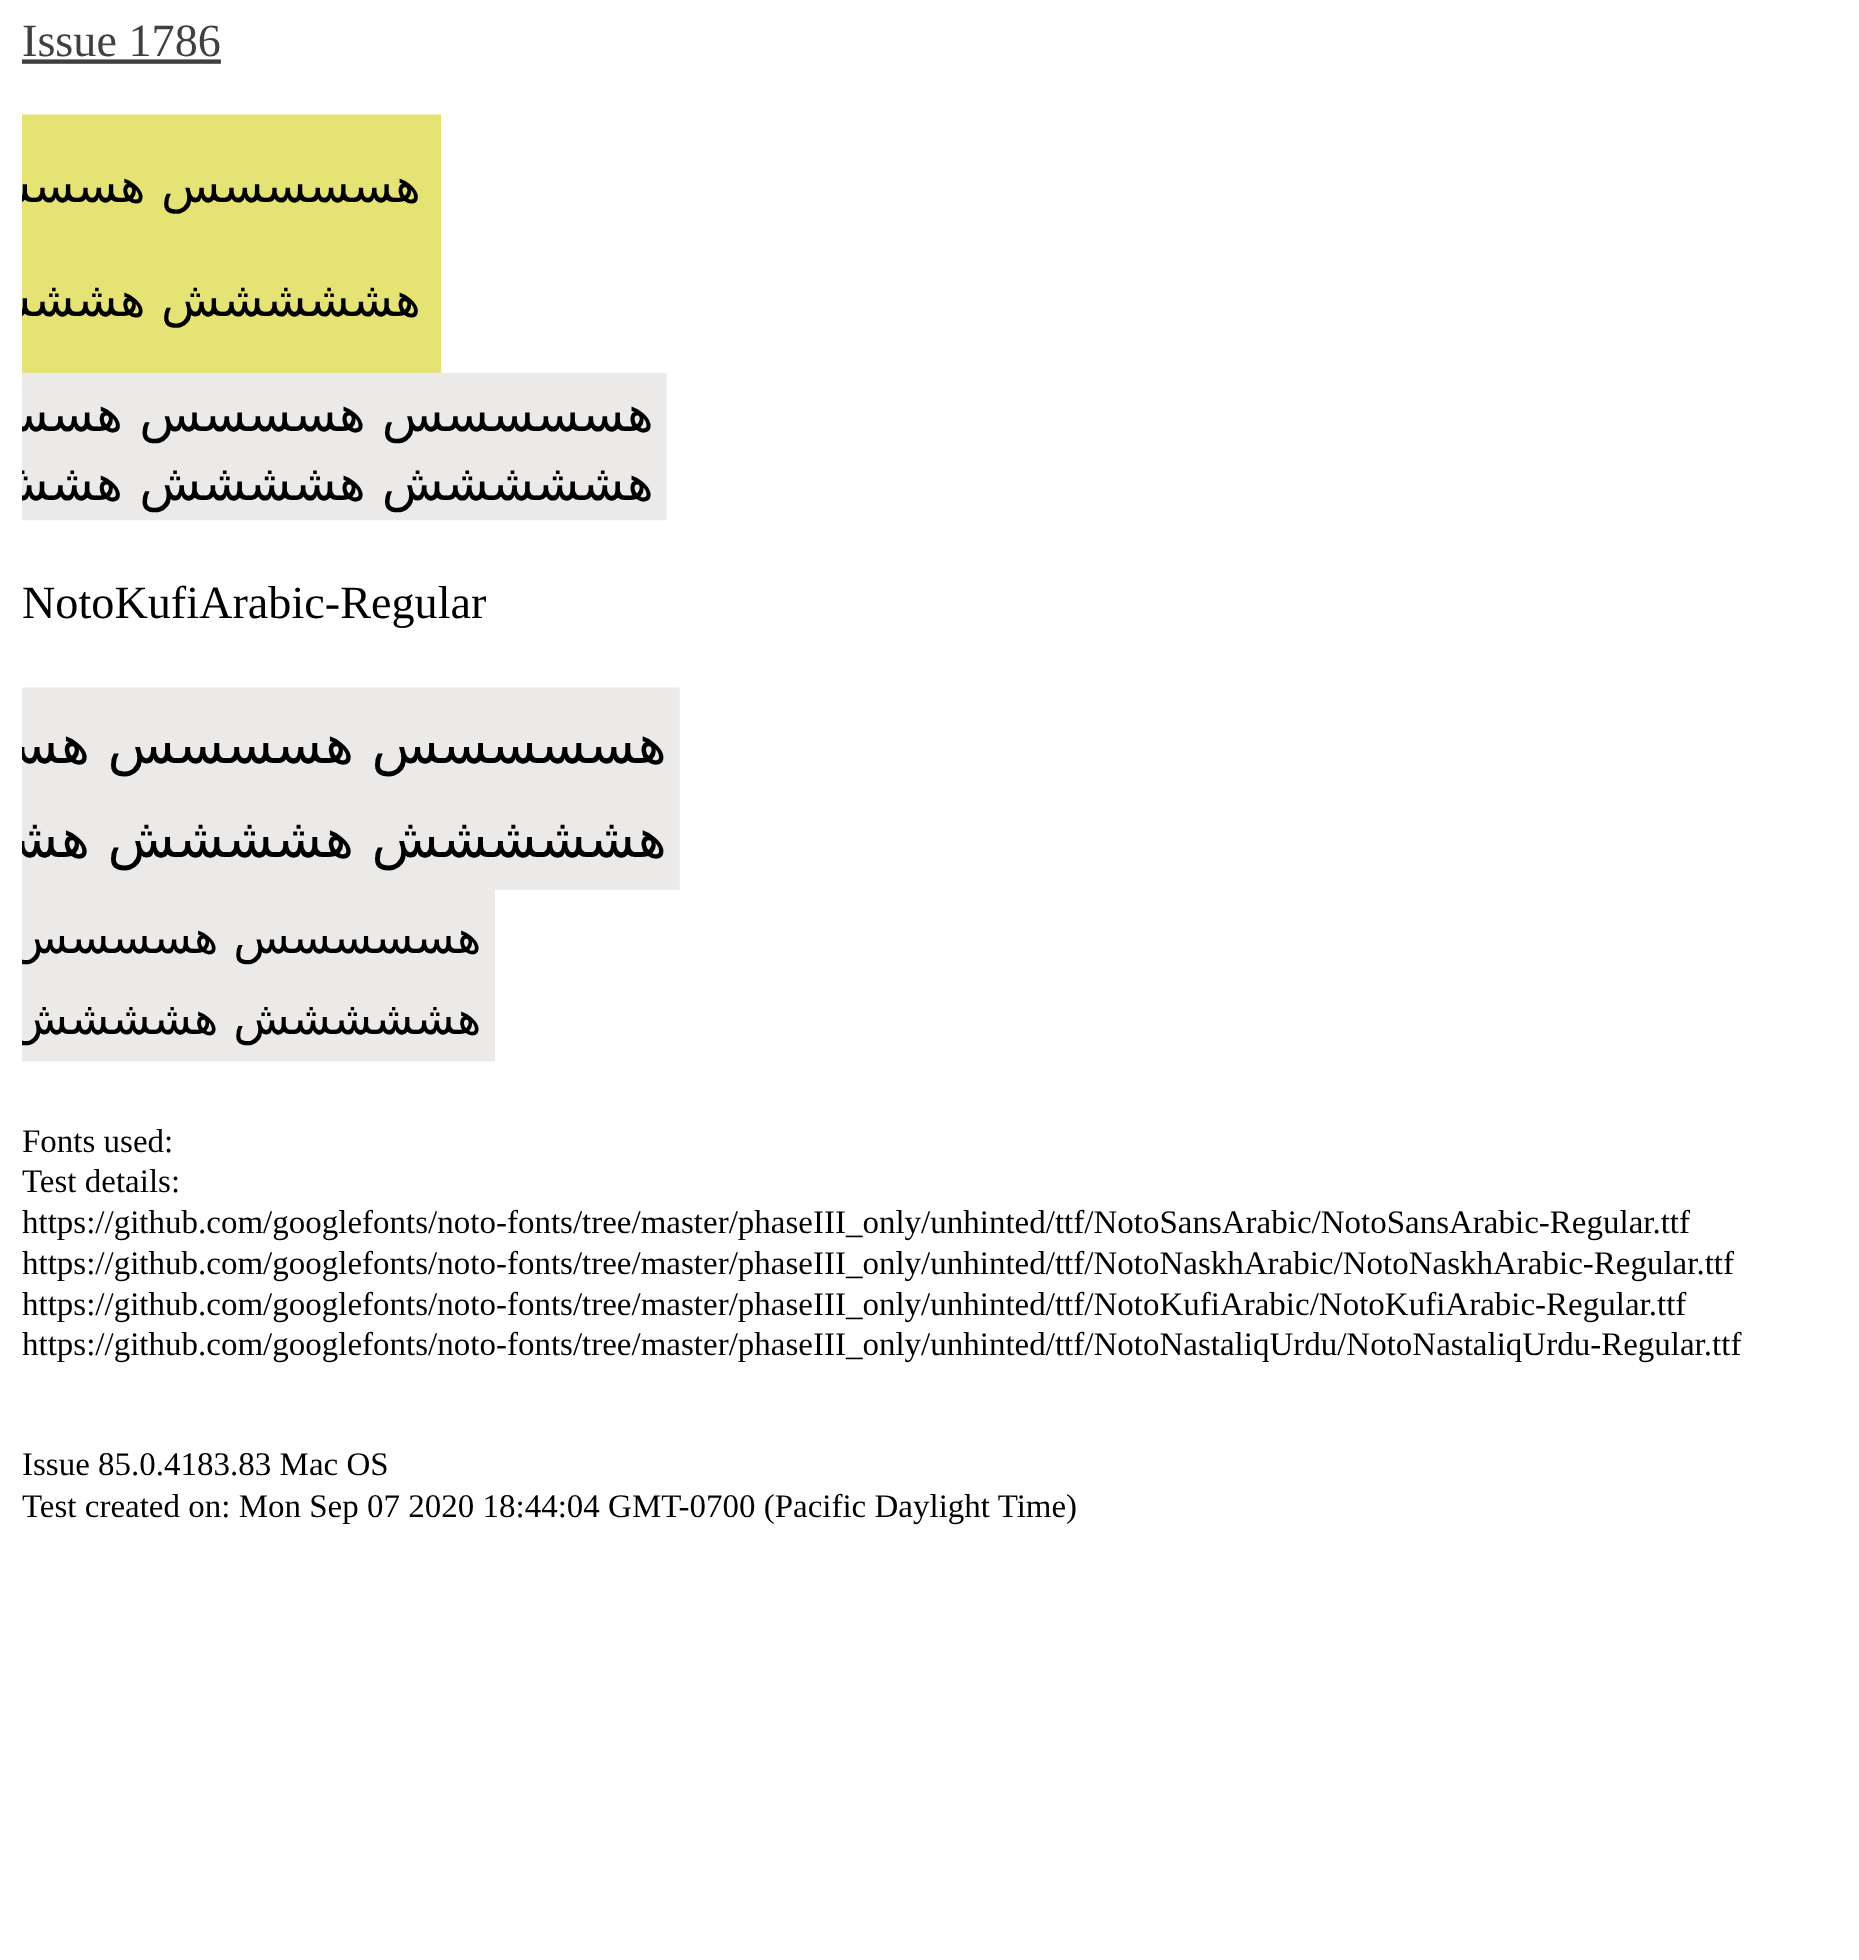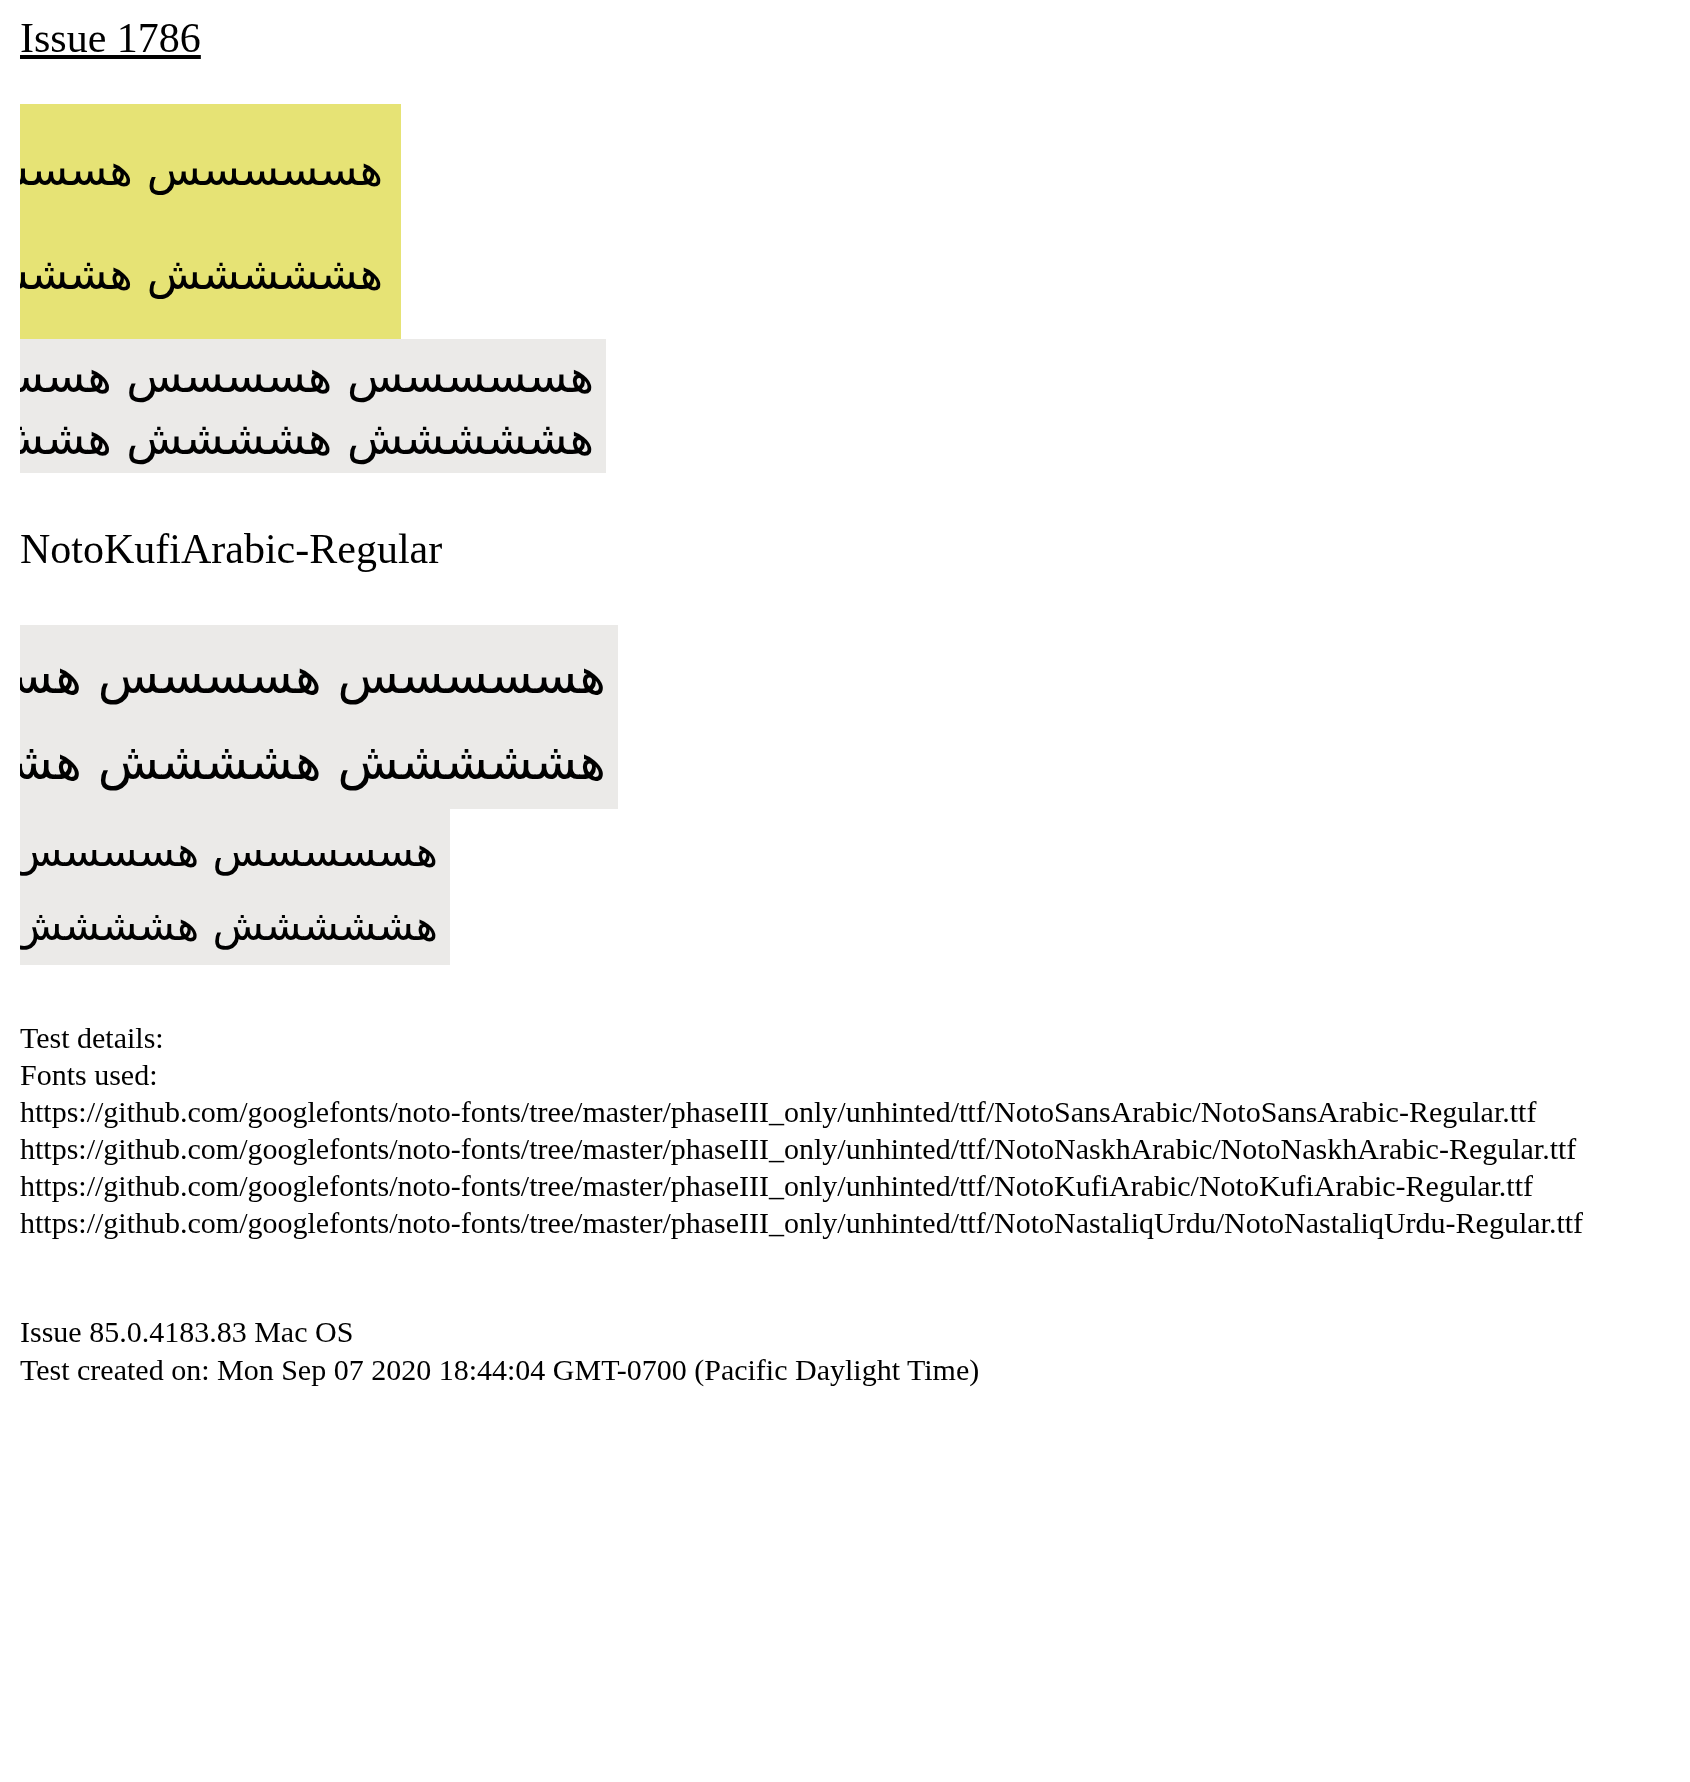"Issue 1786" a.issue-link { color: #000000 -> #404040 }
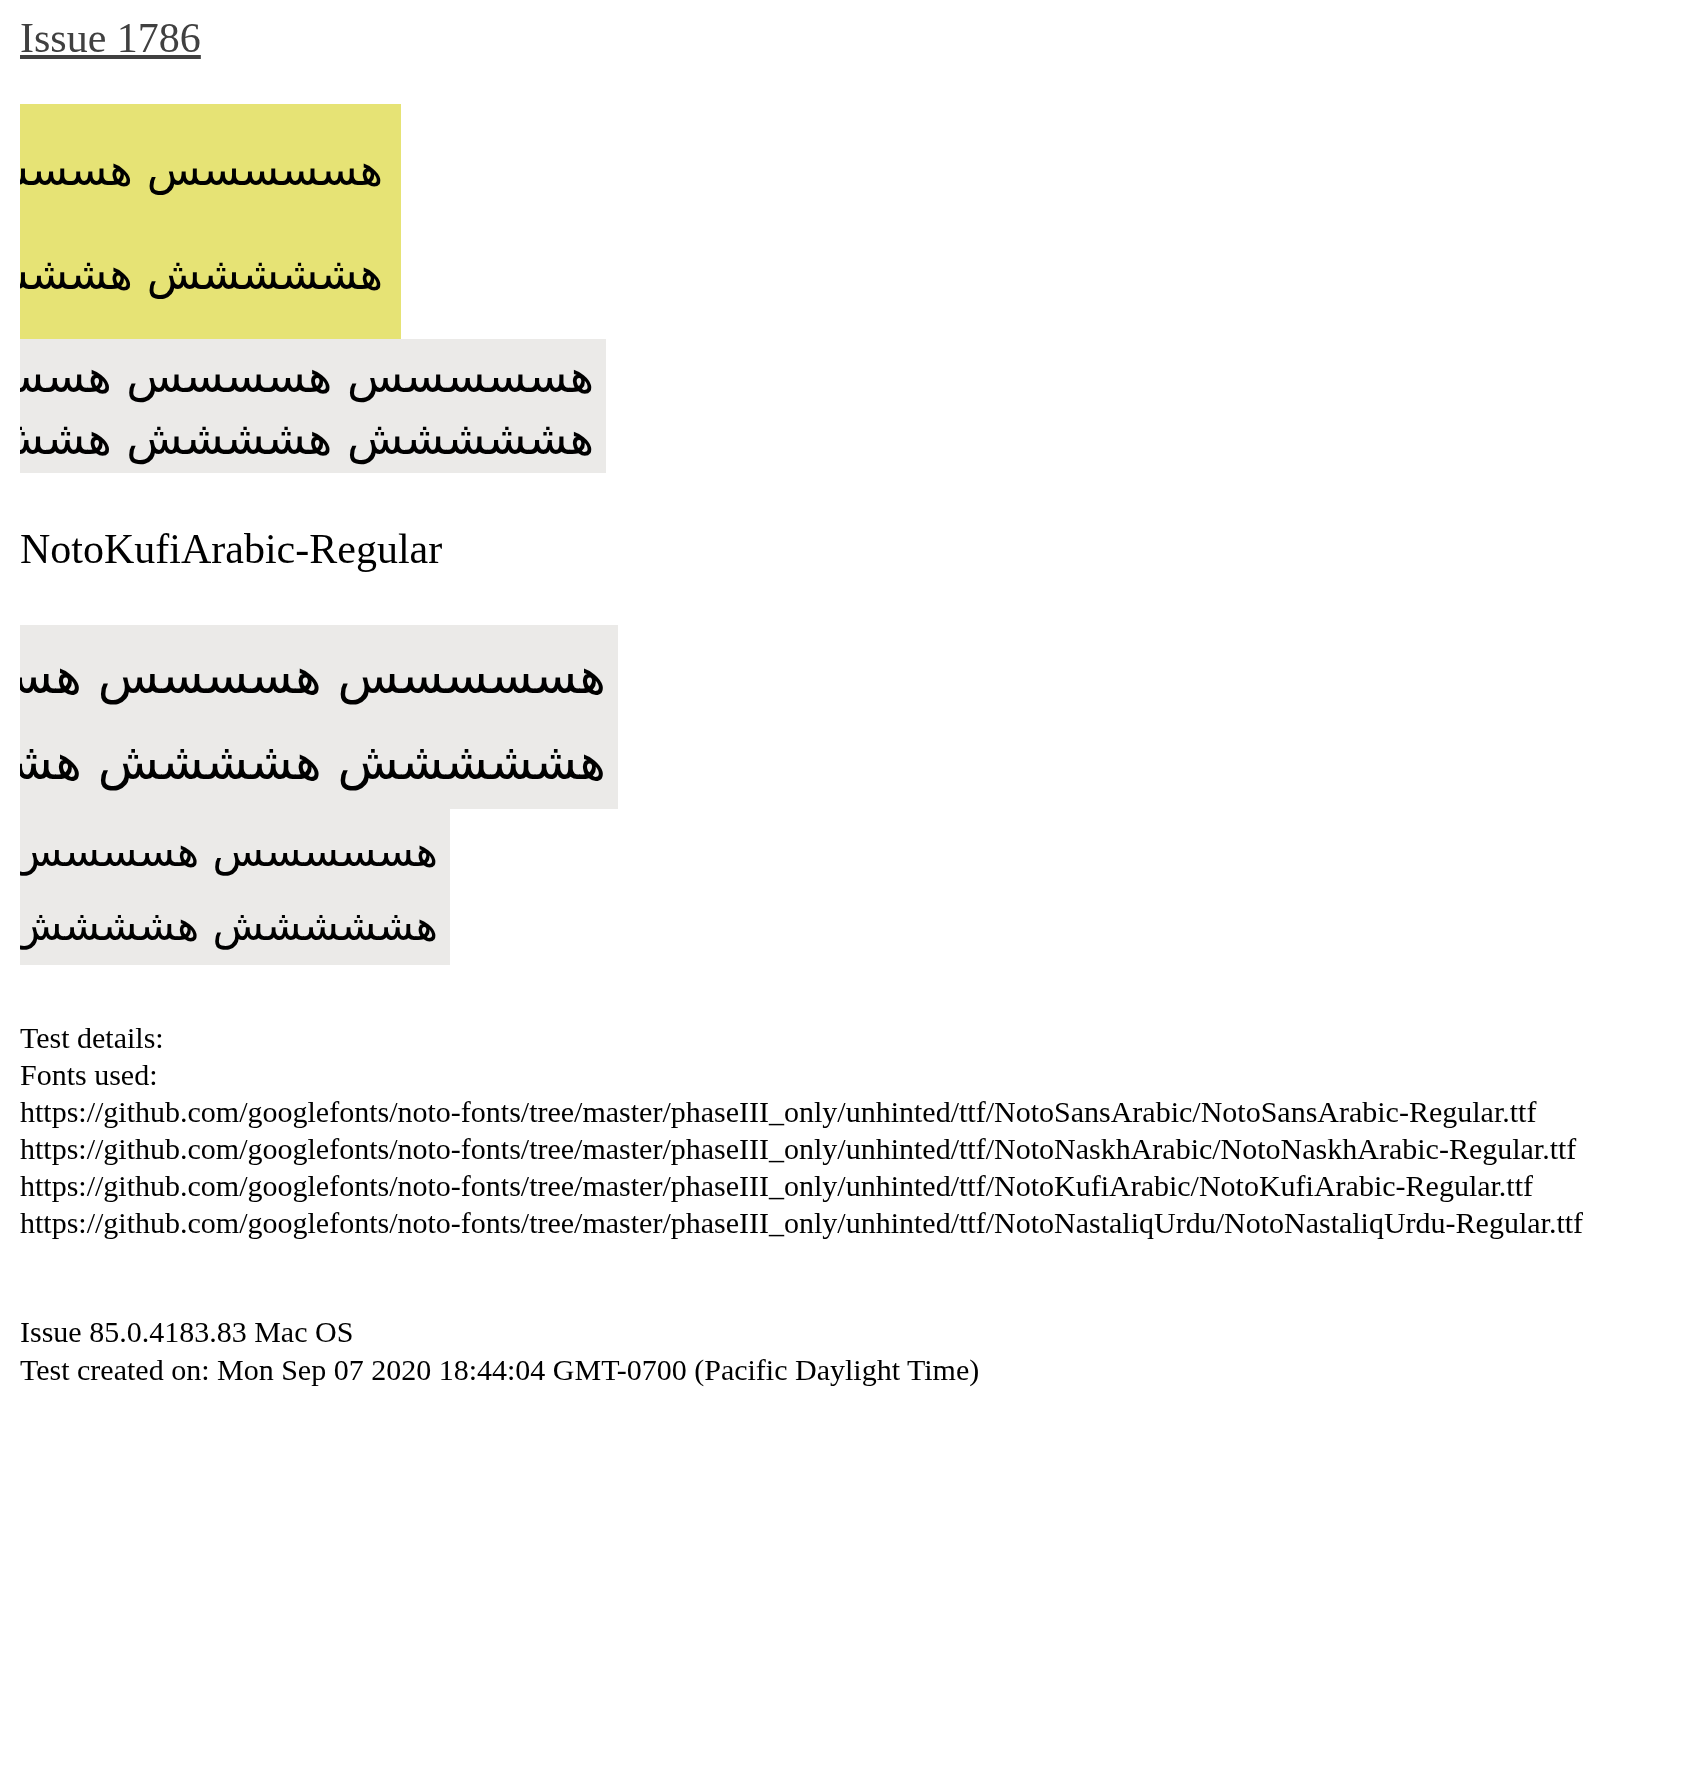"Test details:" div.details-line { order: before "Fonts used:" -> after "Fonts used:" }
